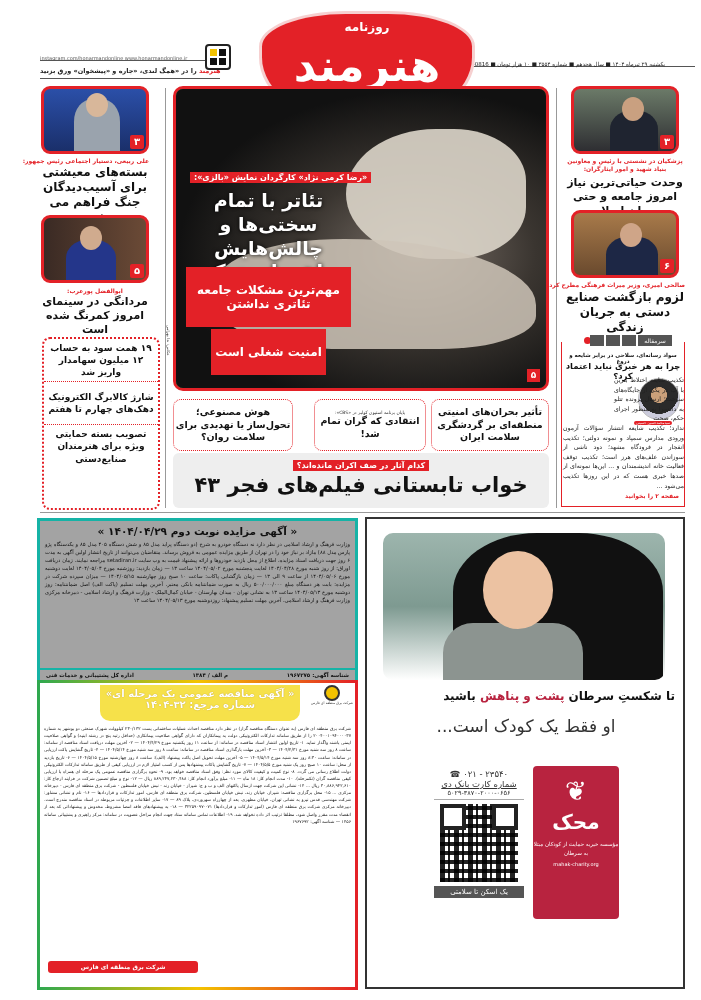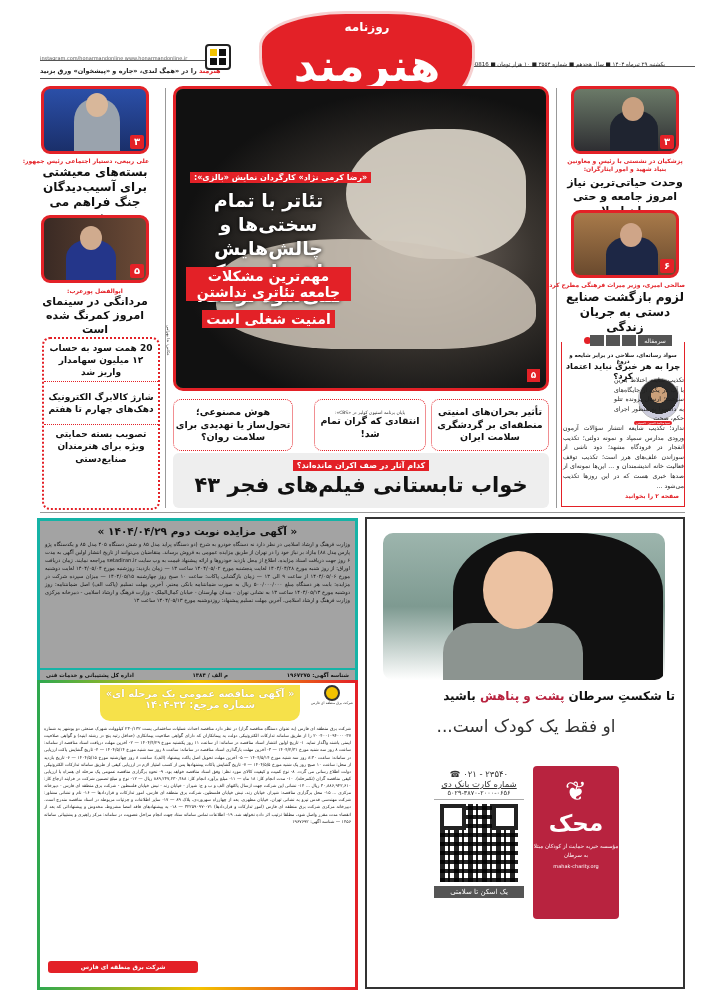"مهم‌ترین مشکلات جامعه تئاتری نداشتن" .hero-sub span { font-size: 14px -> 12px; margin-bottom: 8px -> 2px; padding: 1px 4px -> 16px 4px }
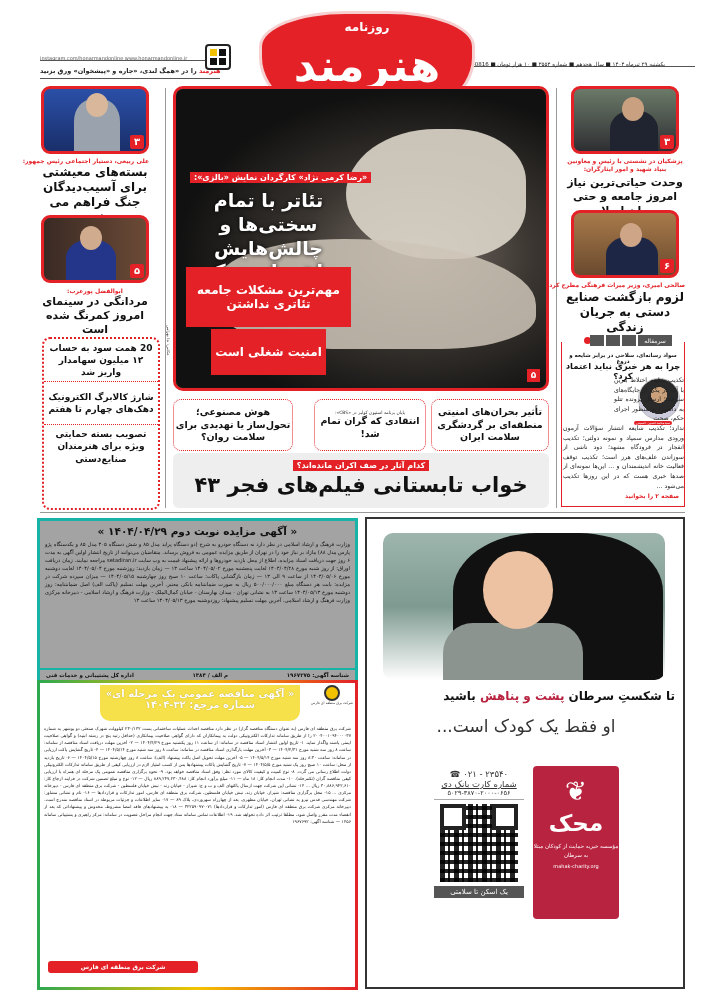"20 همت سود به حساب" div.brief { text: 20 -> ۱۹ }
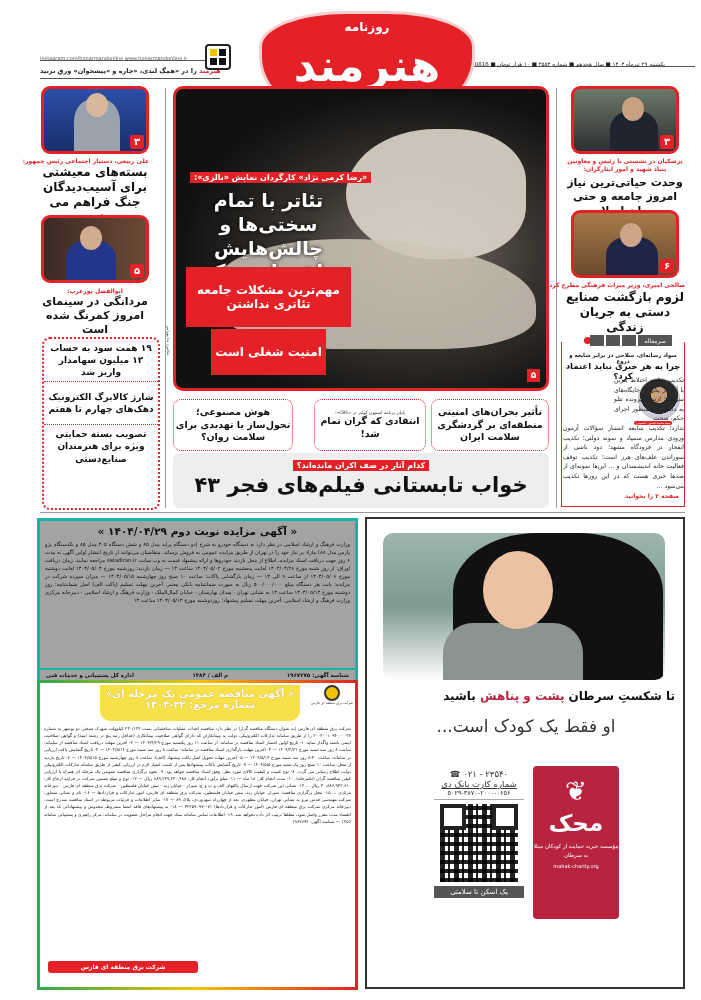"محک" .mahak-brand .name { font-size: 23px -> 20px }
